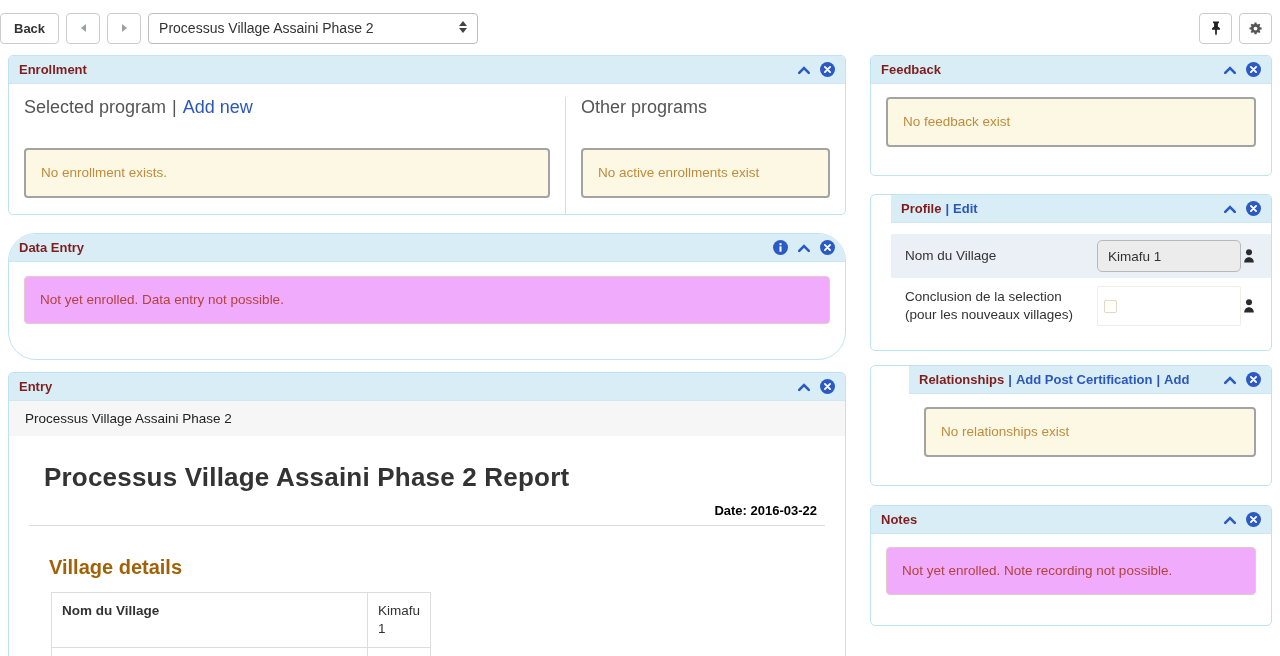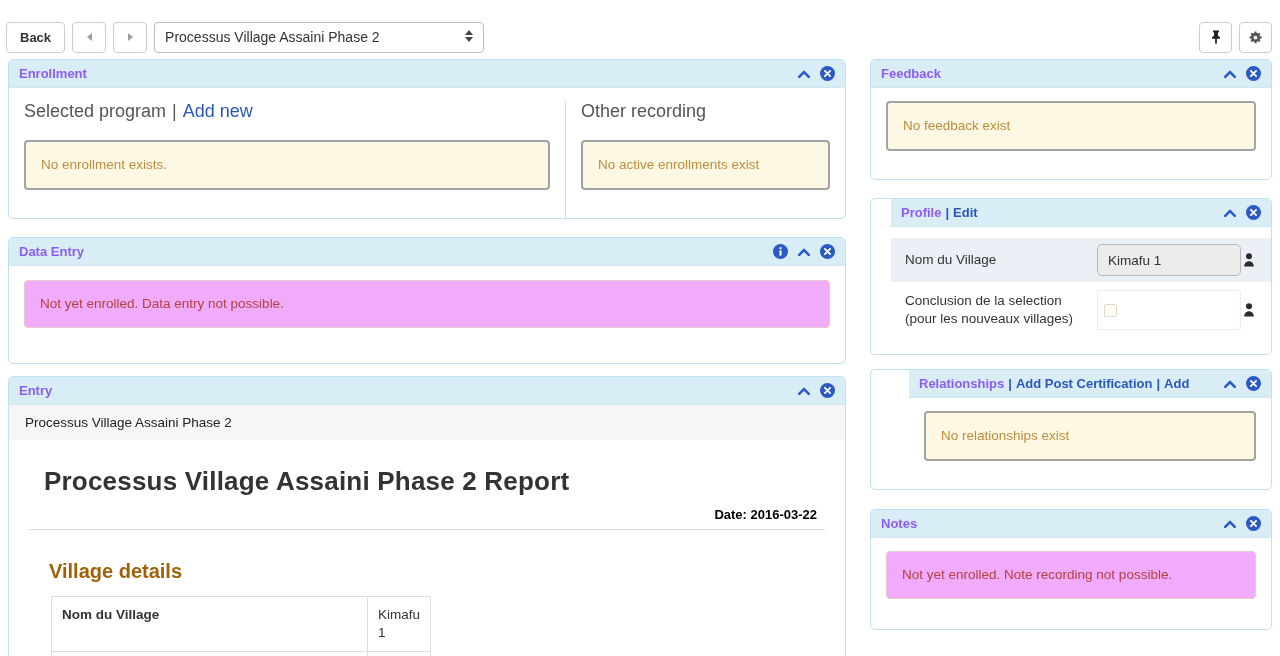"Back" .topbar { height: 45px -> 55px; margin-top: 14px -> none; padding: 8px 8px 7px 6px -> 8px 8px 7px 0 }
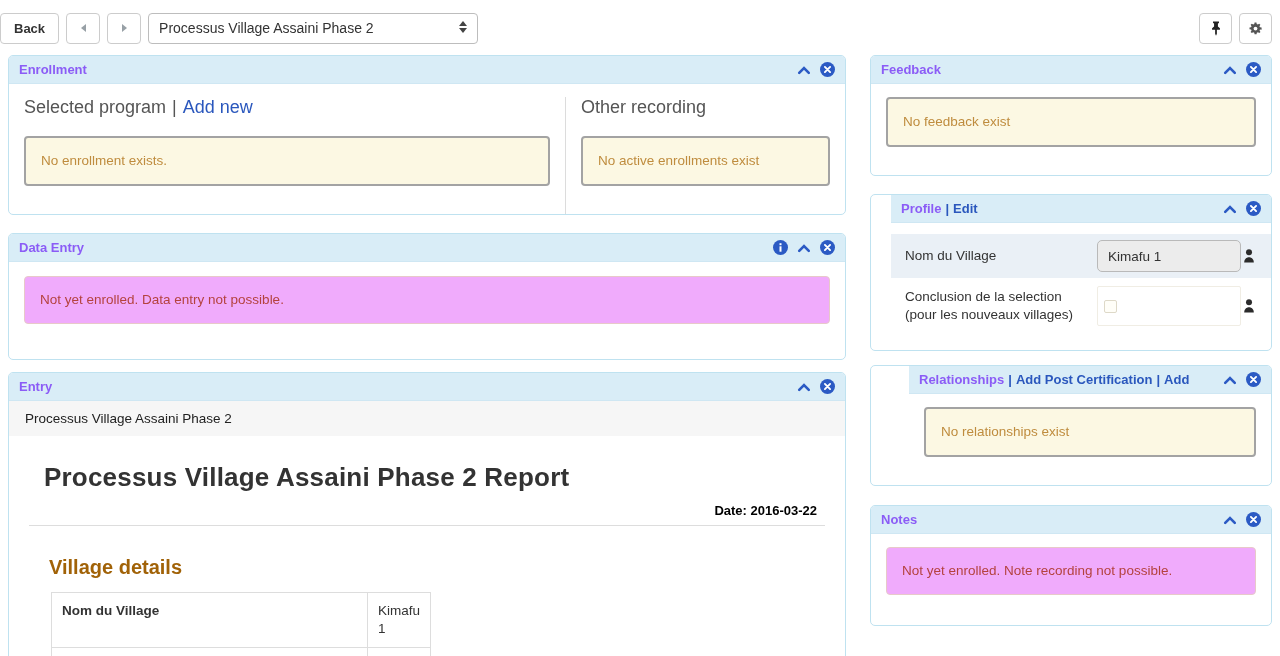"Enrollment" .w-title { color: #8b5cf6 -> #7f1d1d }
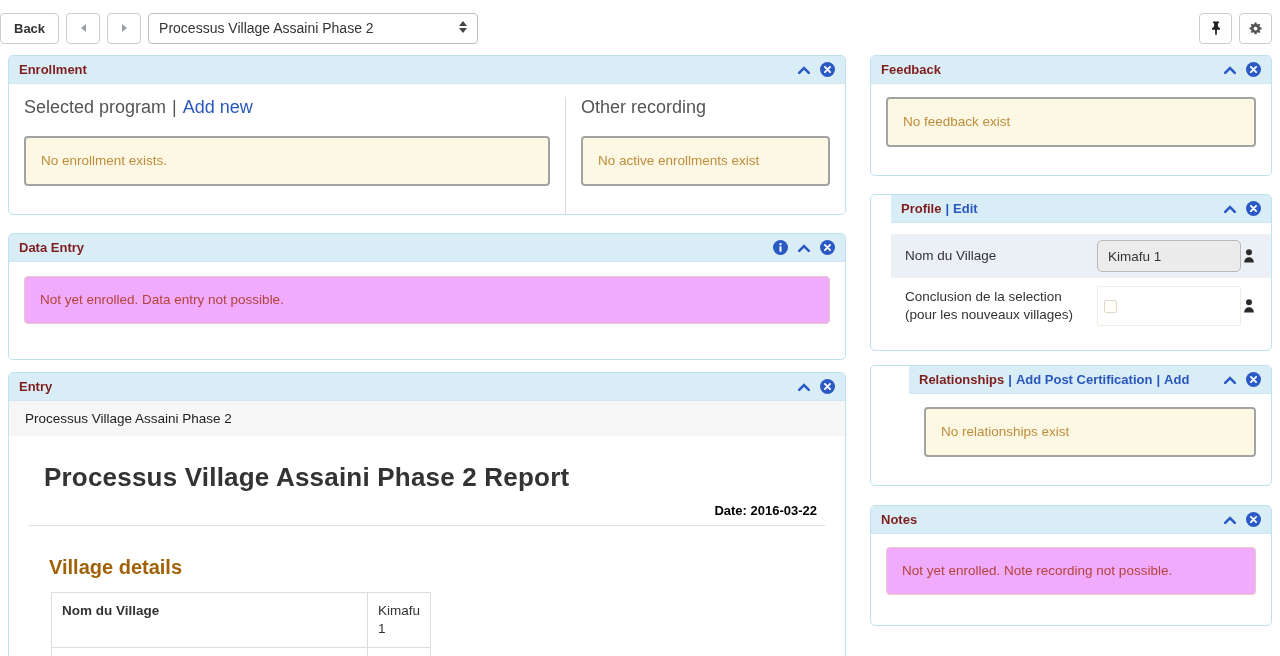"Selected program | Add new" .section-heading { margin-bottom: 18px -> 30px }
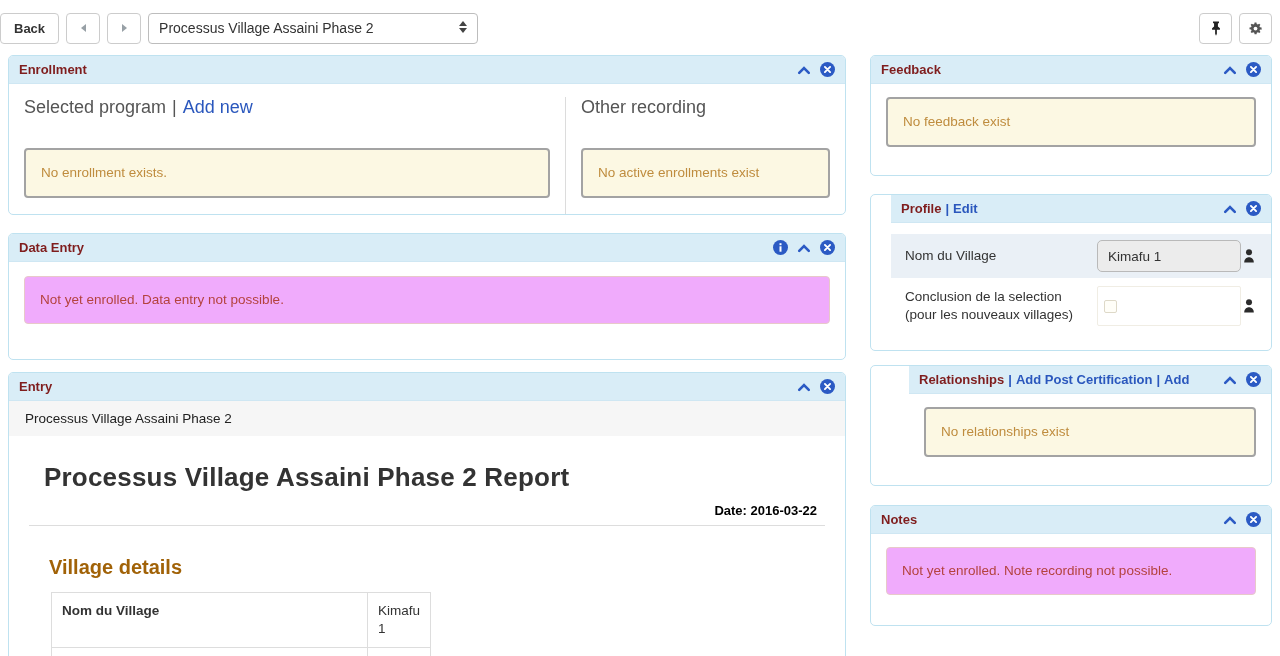"Other recording" div.section-heading { text: recording -> programs }
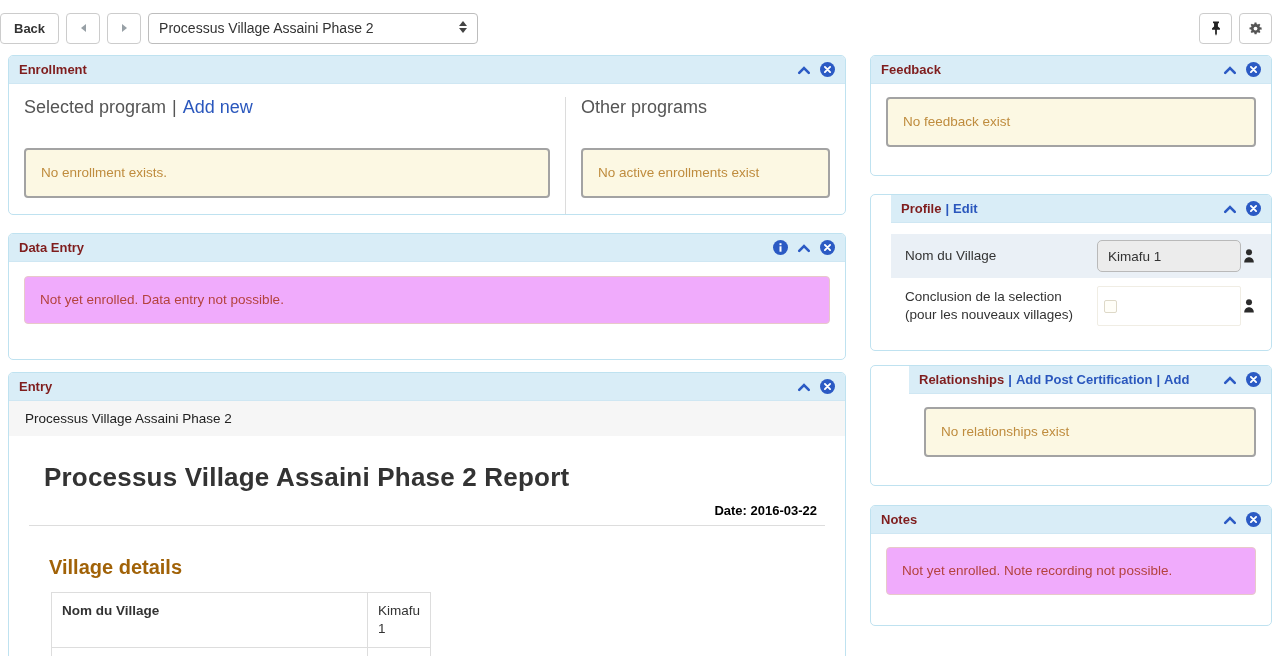"Data Entry" .mb12 { border-radius: none -> 28px }
